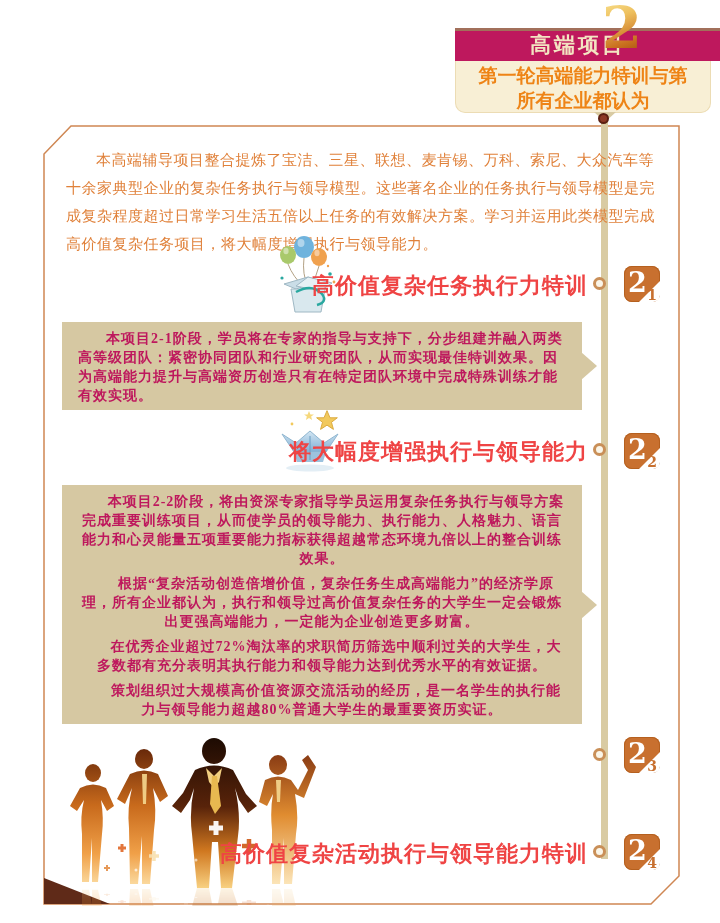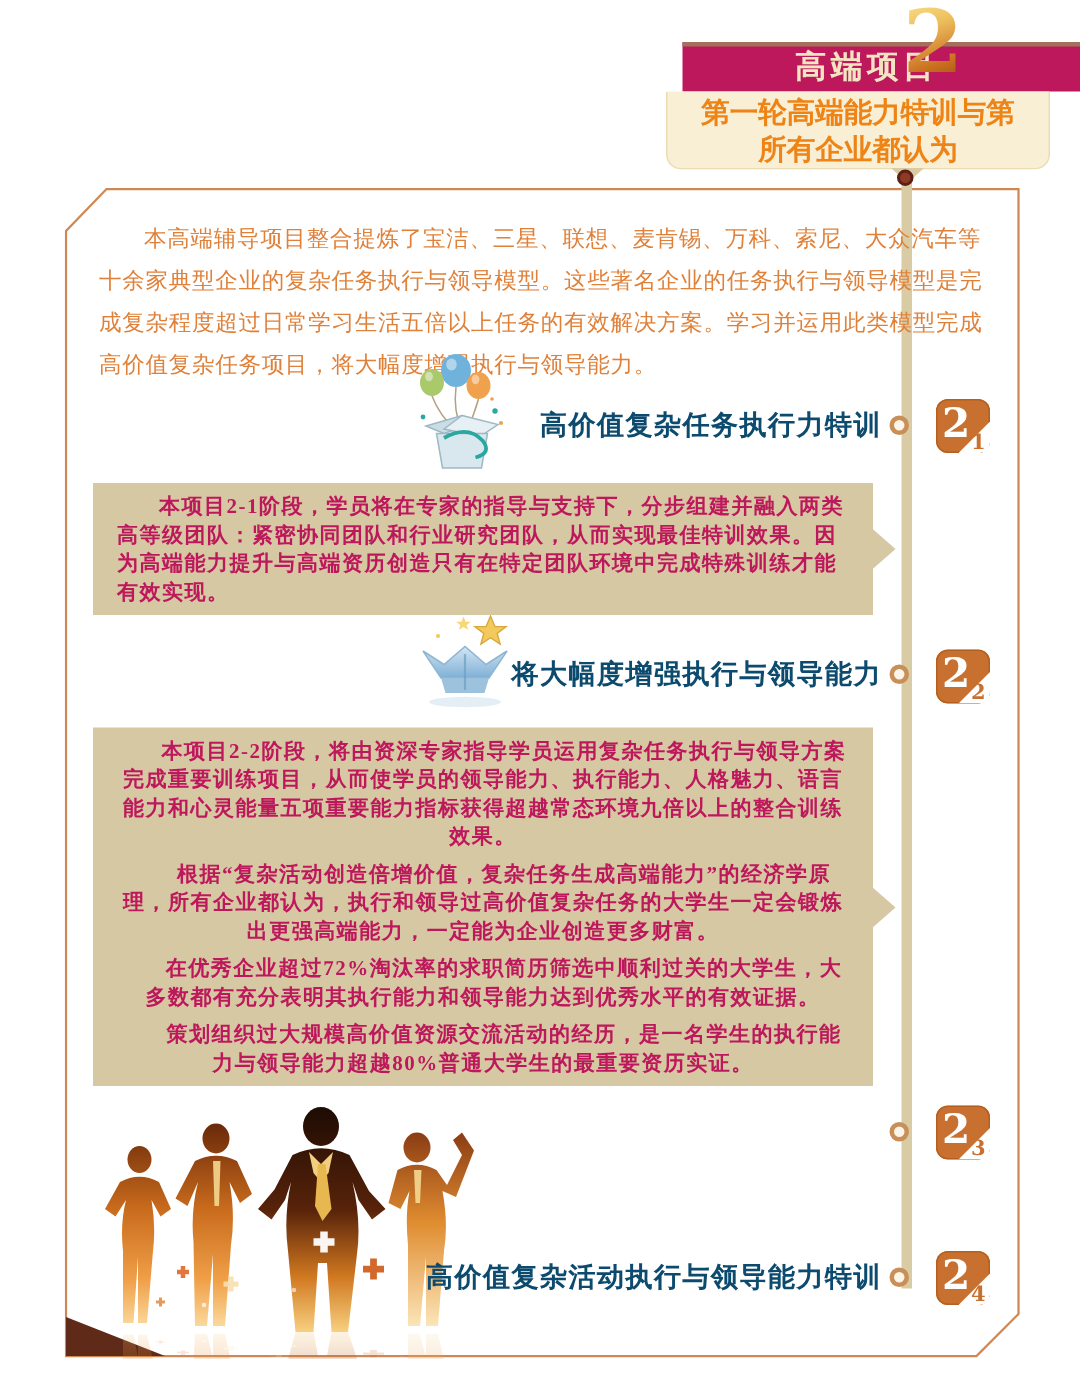"第一轮高端能力特训与第" .banner-subtitle { left: 444px -> 455px }
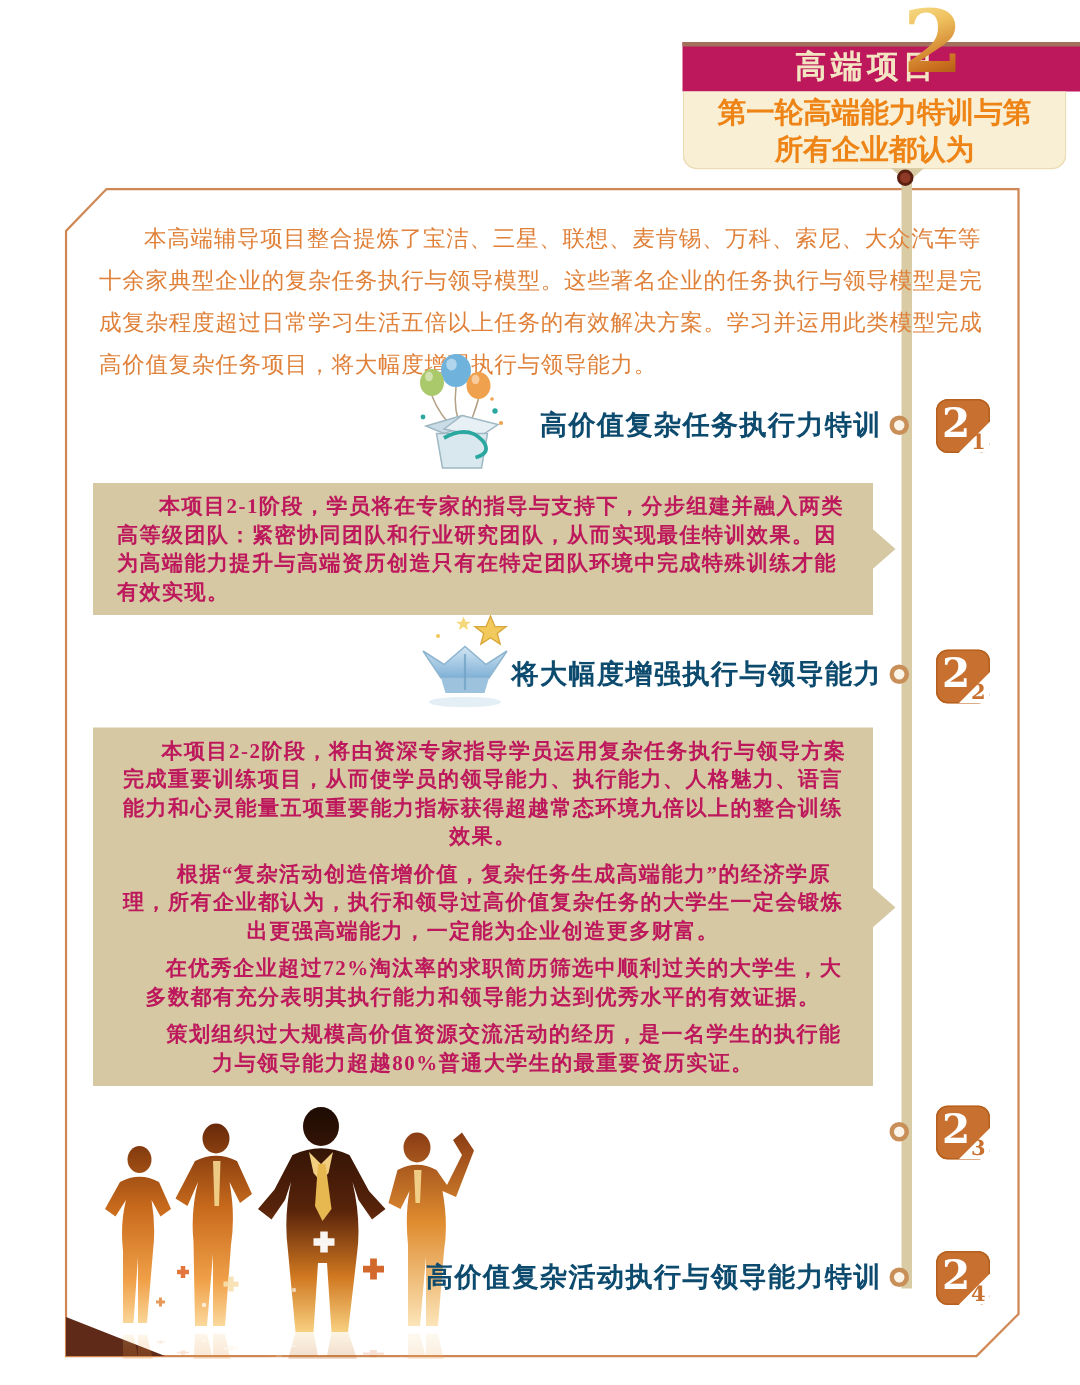"高价值复杂任务执行力特训" .section-heading { color: #0c4a6e -> #ef4444; font-size: 18px -> 22px }
